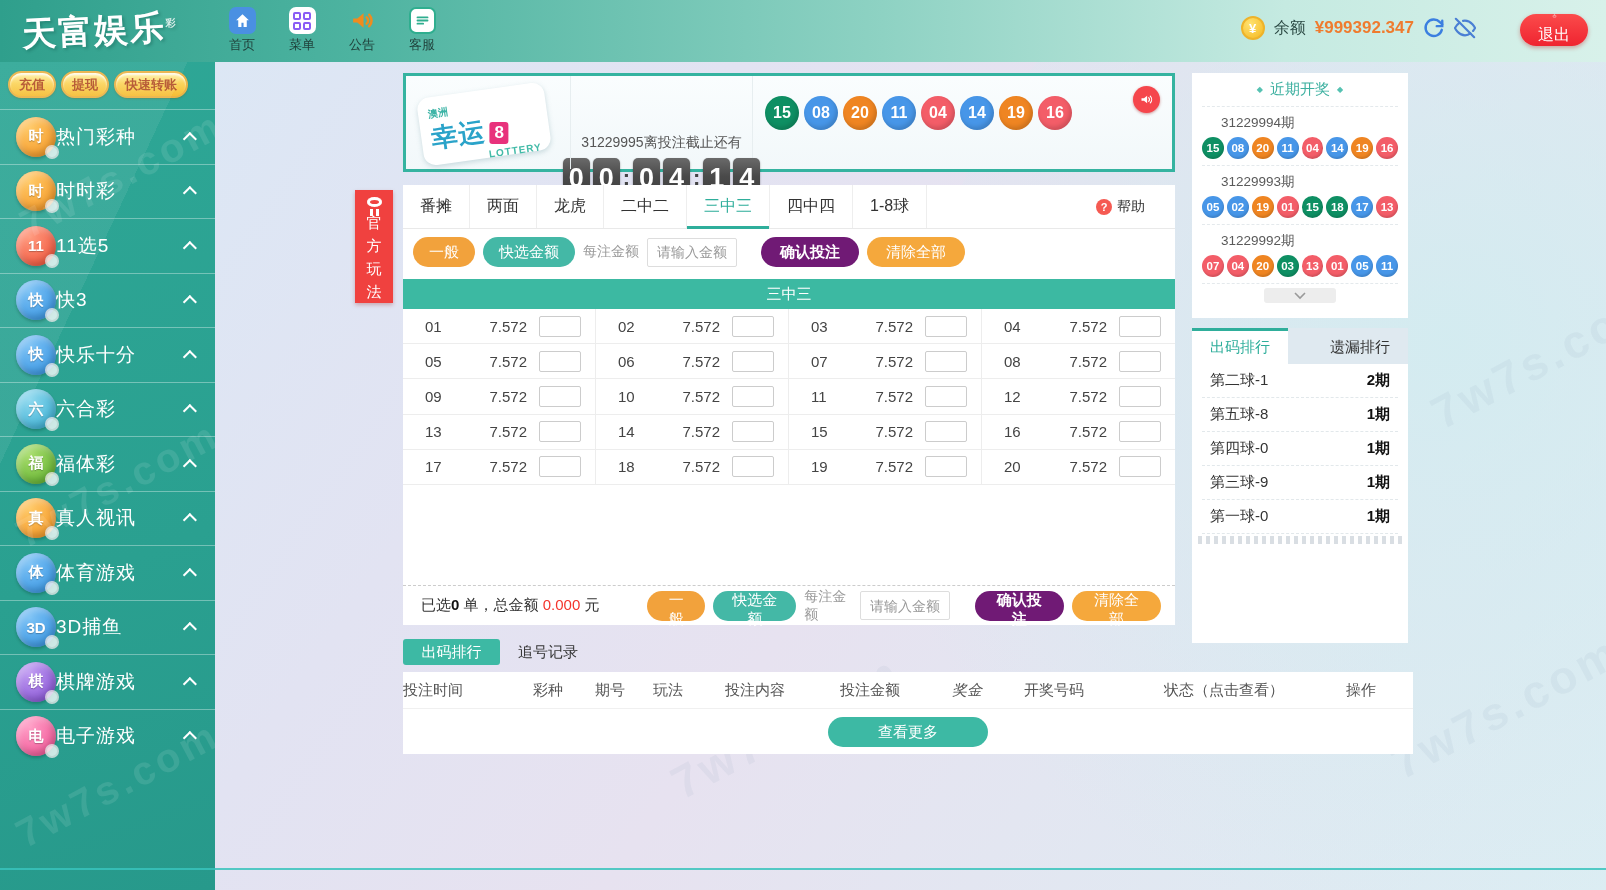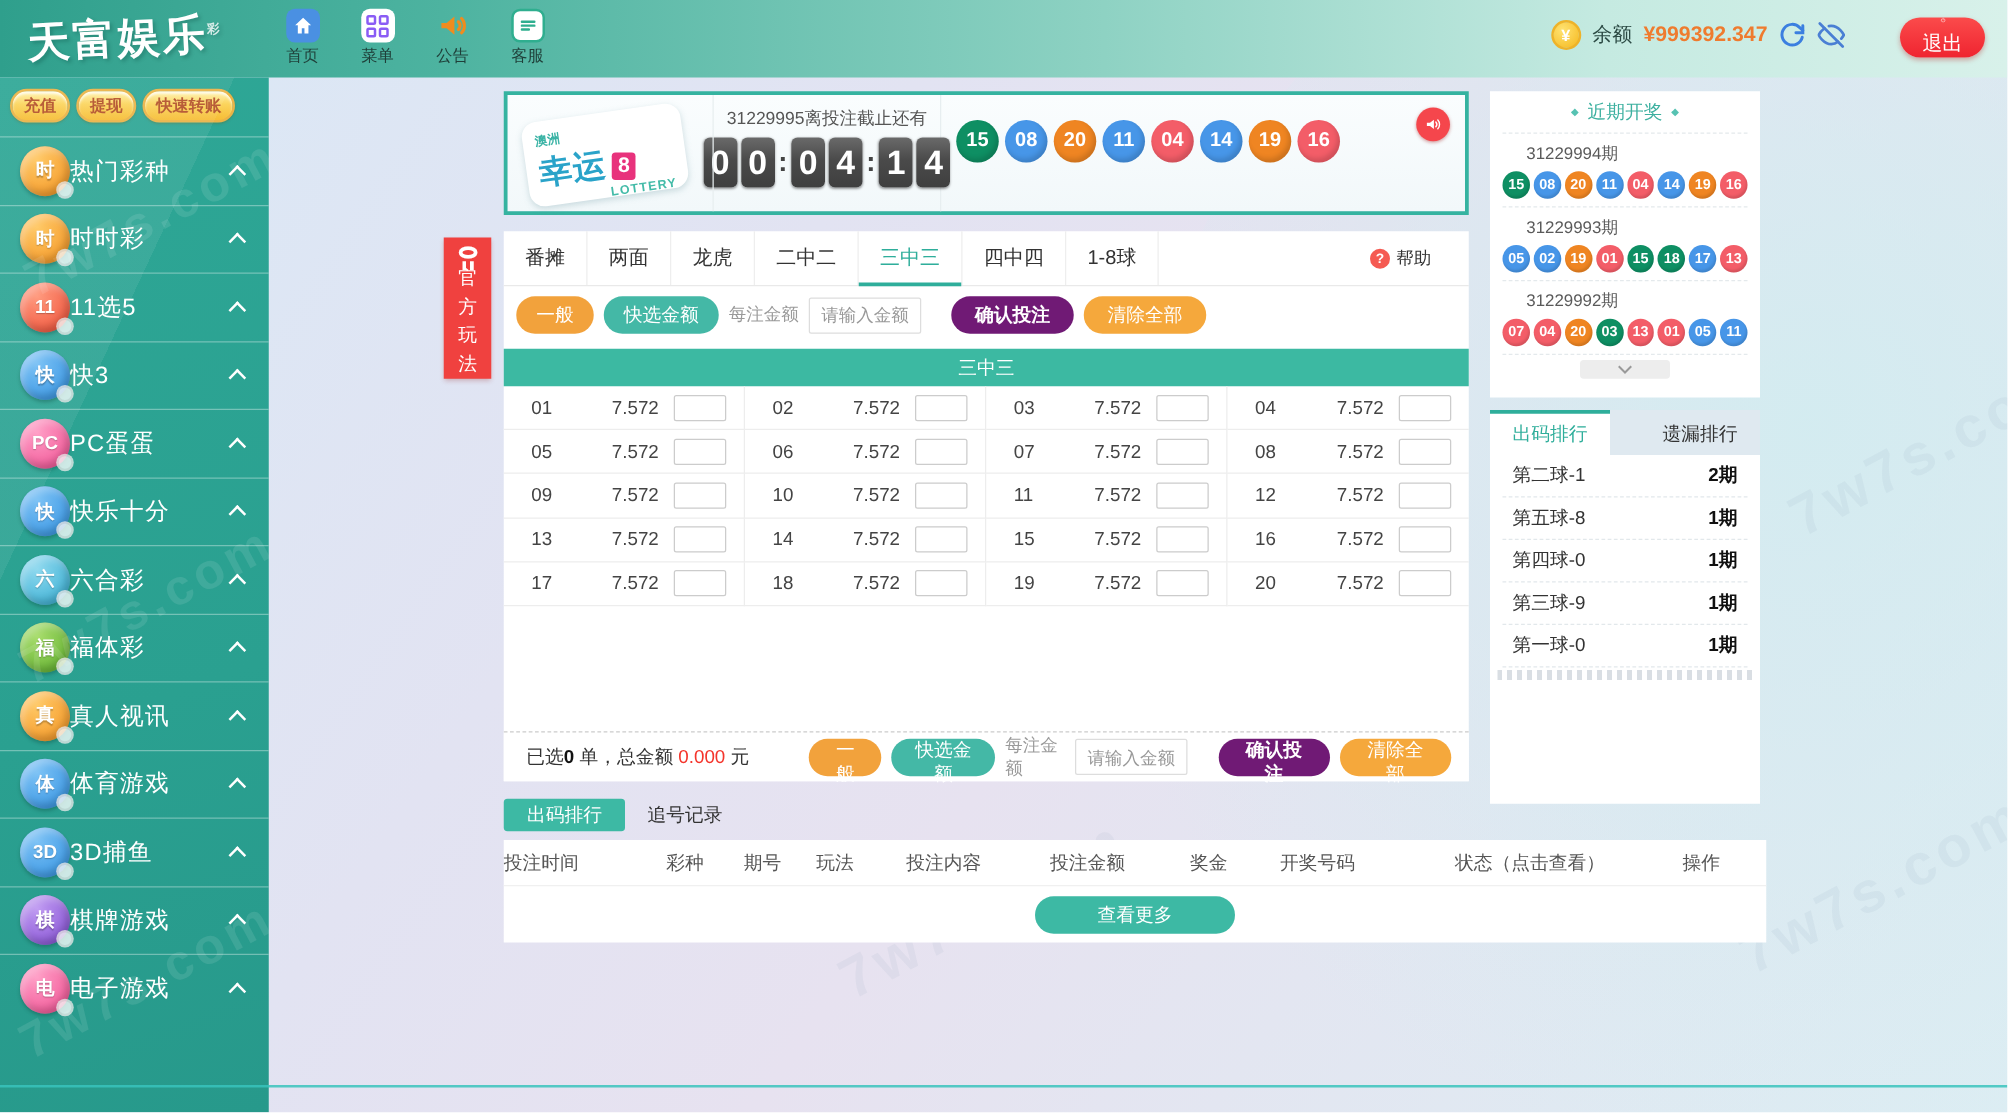"31229995离投注截止还有" .cd-lbl { margin-top: none -> 48px }
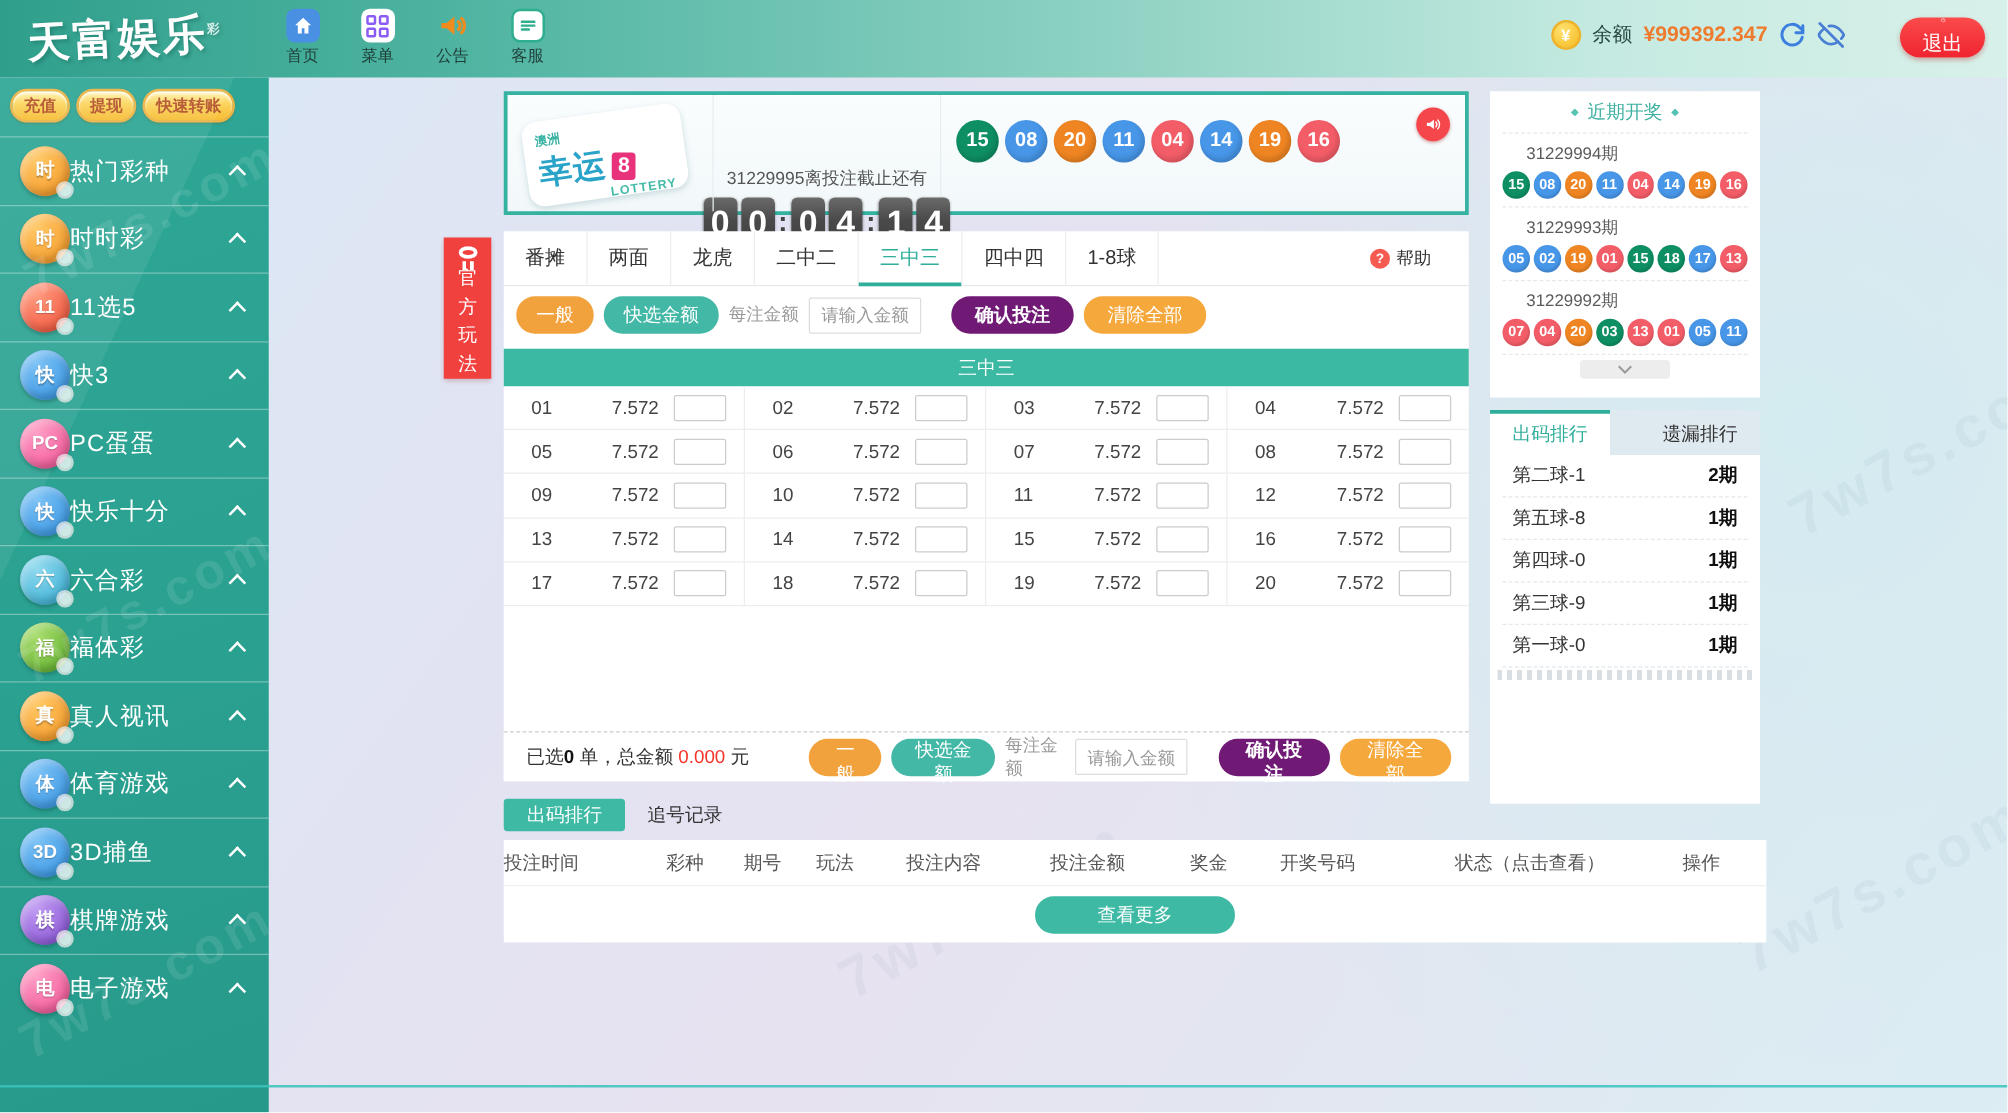"PC" div.side-item { html: <div> <span> <i>PC</i> </span> <span>PC蛋蛋</span> <span></span> </div> -> none }
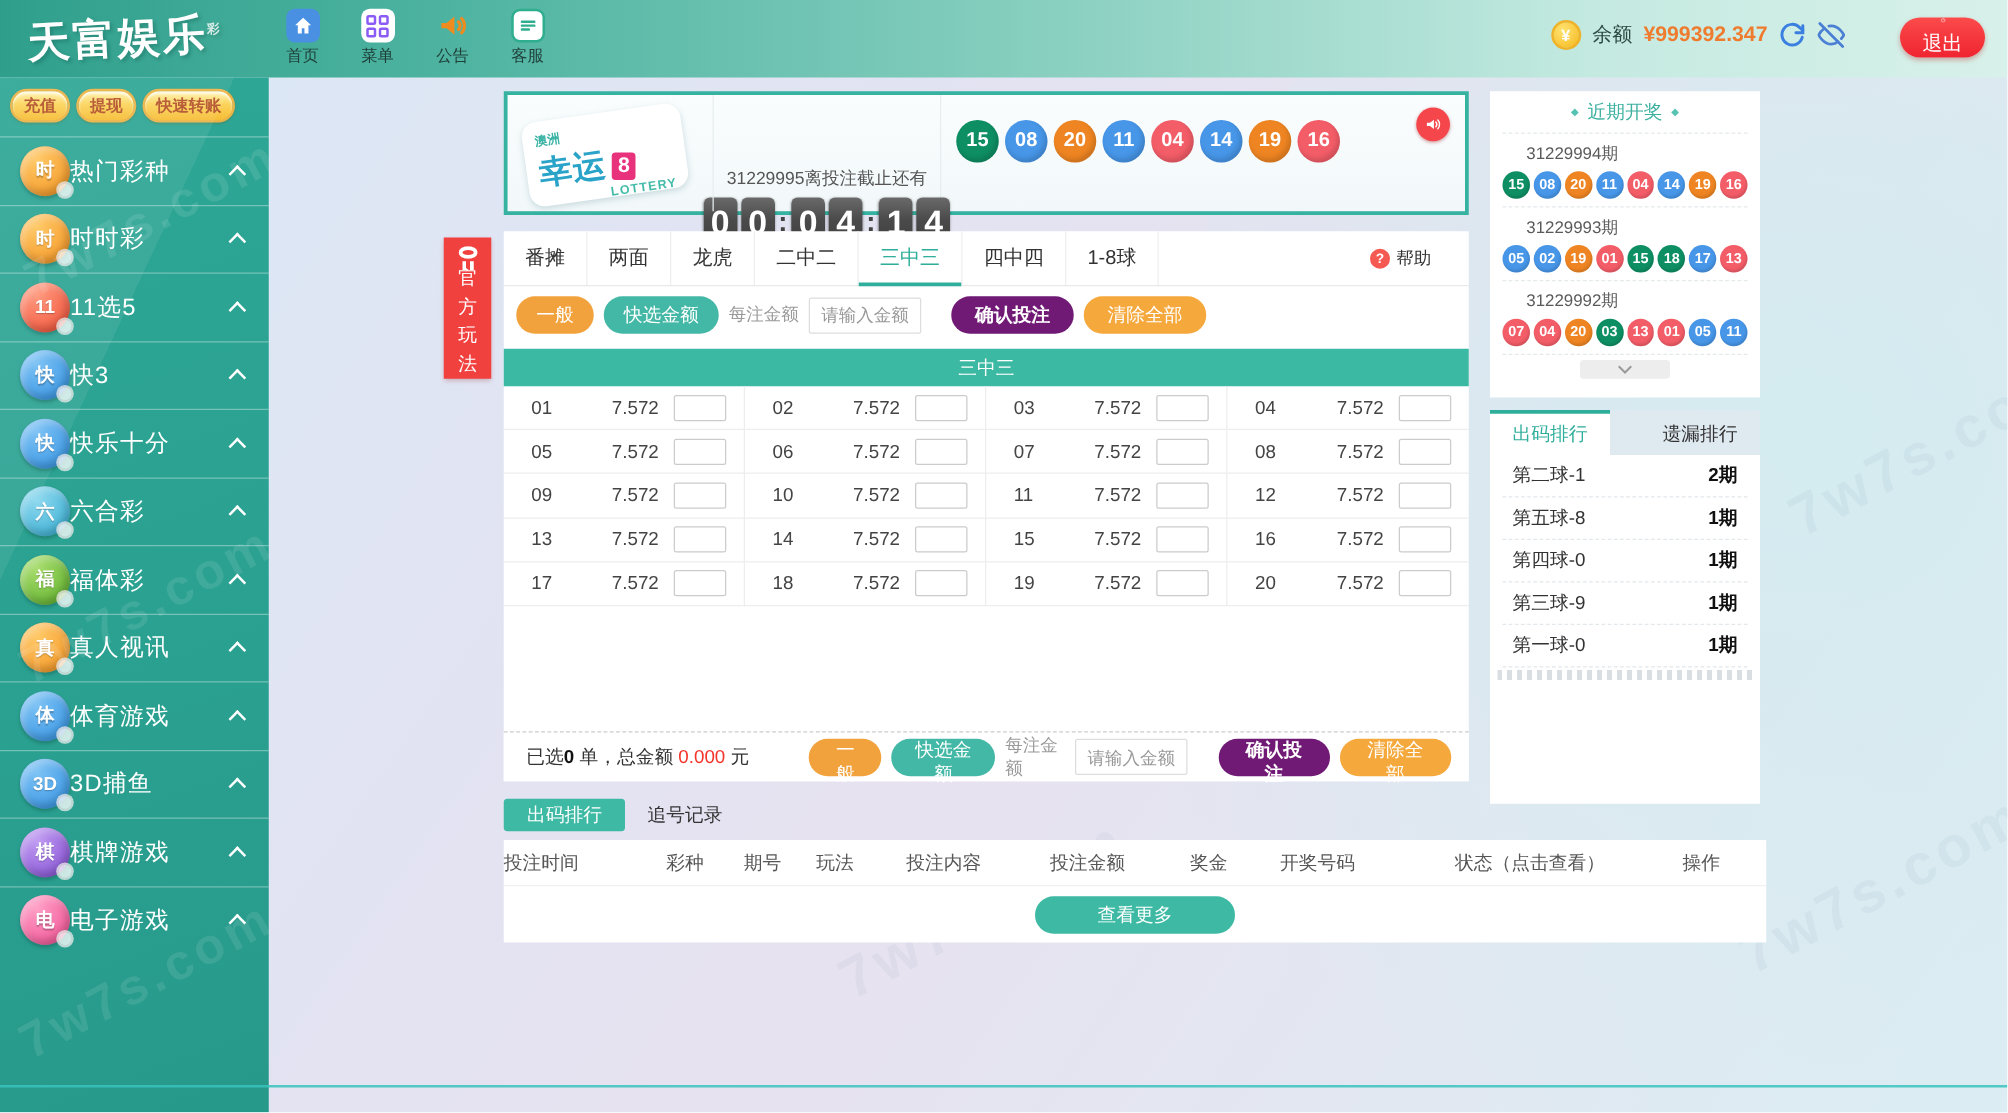"奖金" .rec-head span:nth-child(7) { font-style: none -> italic }
